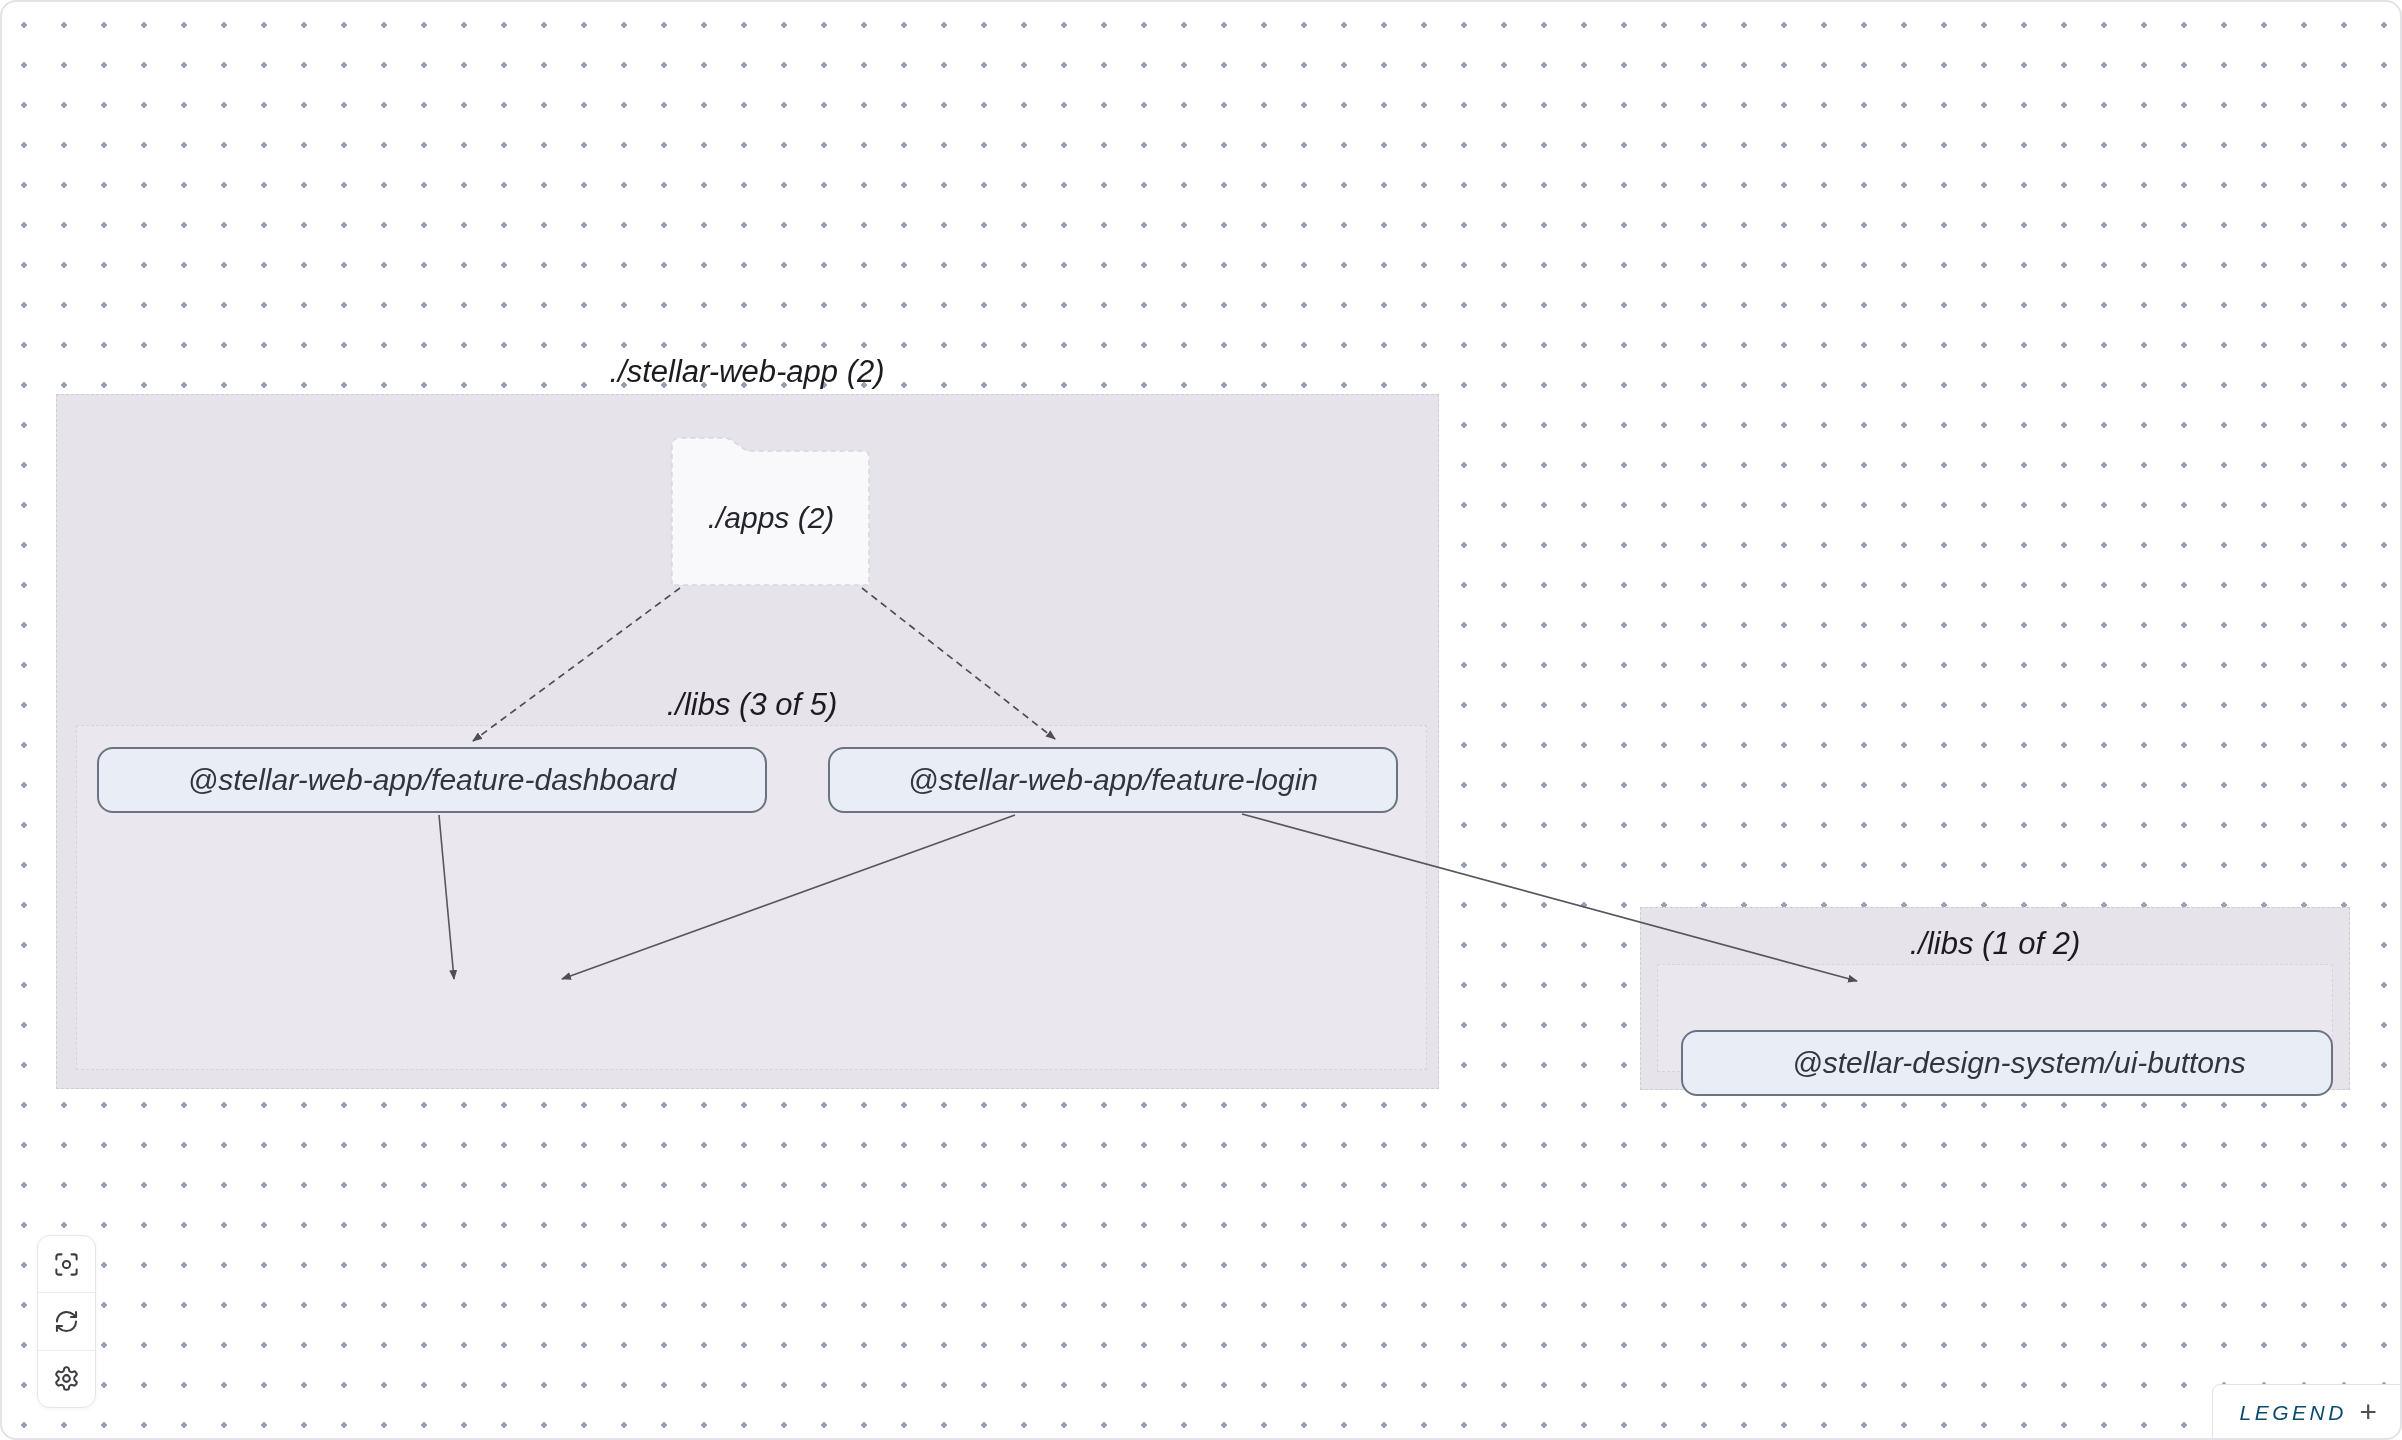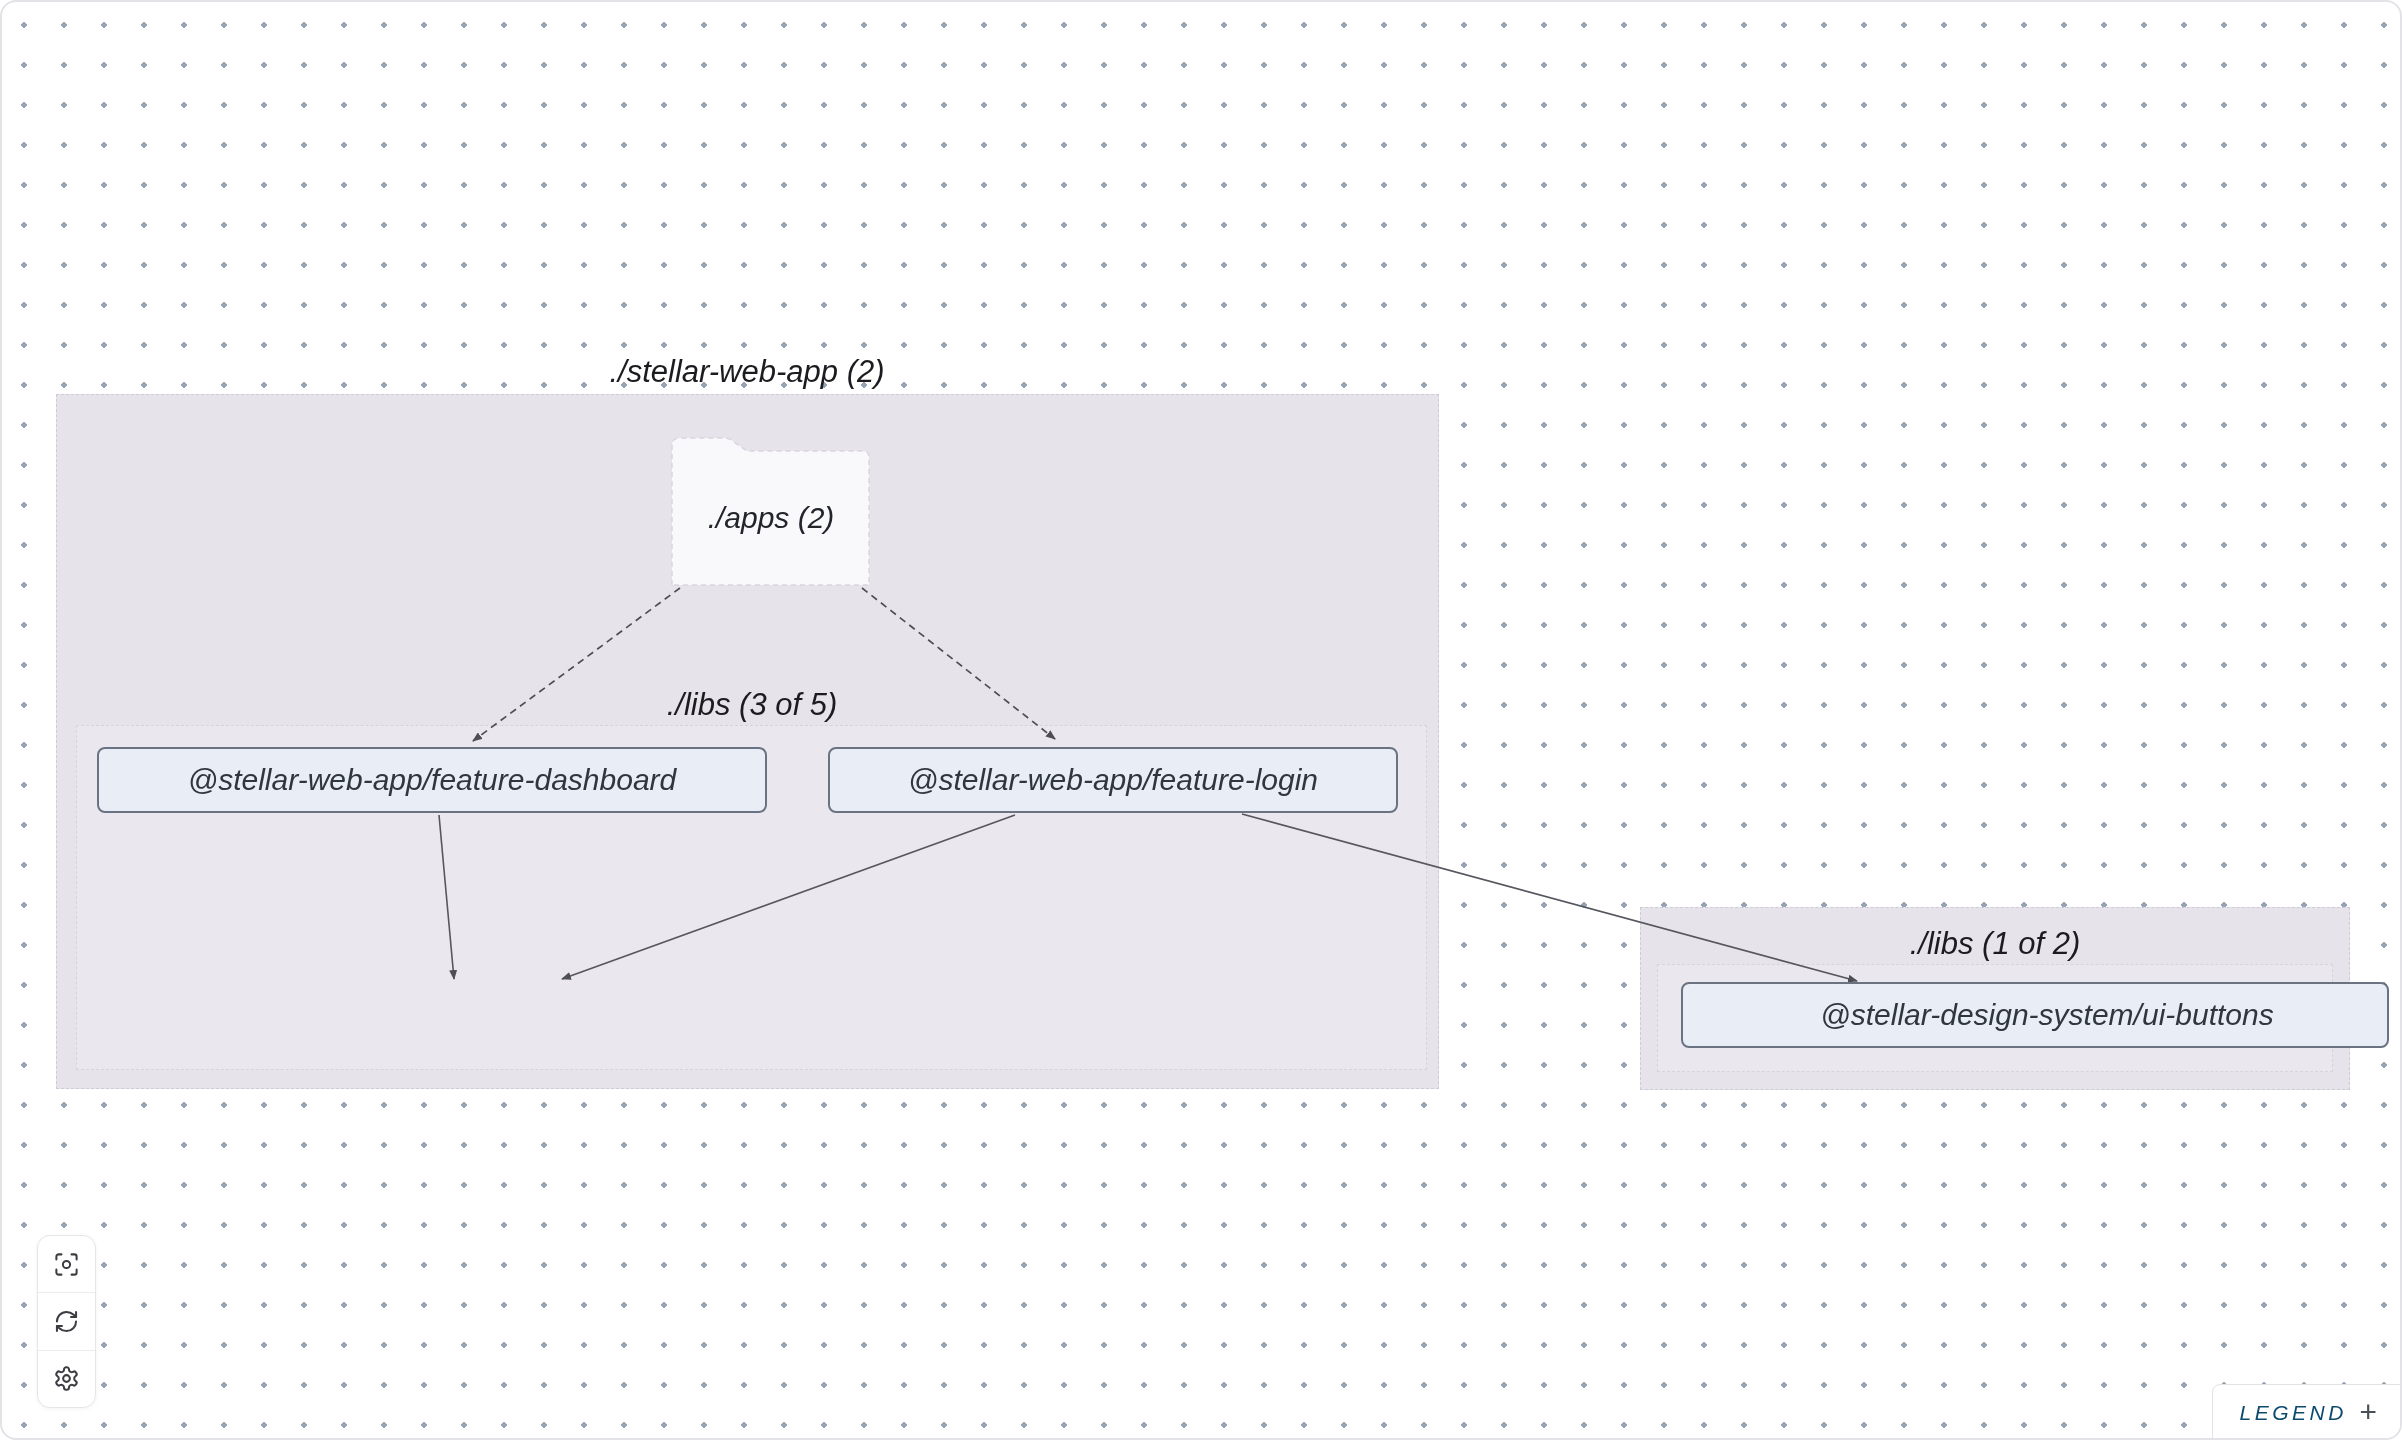"@stellar-web-app/feature-dashboard" .node { border-radius: 8px -> 16px }
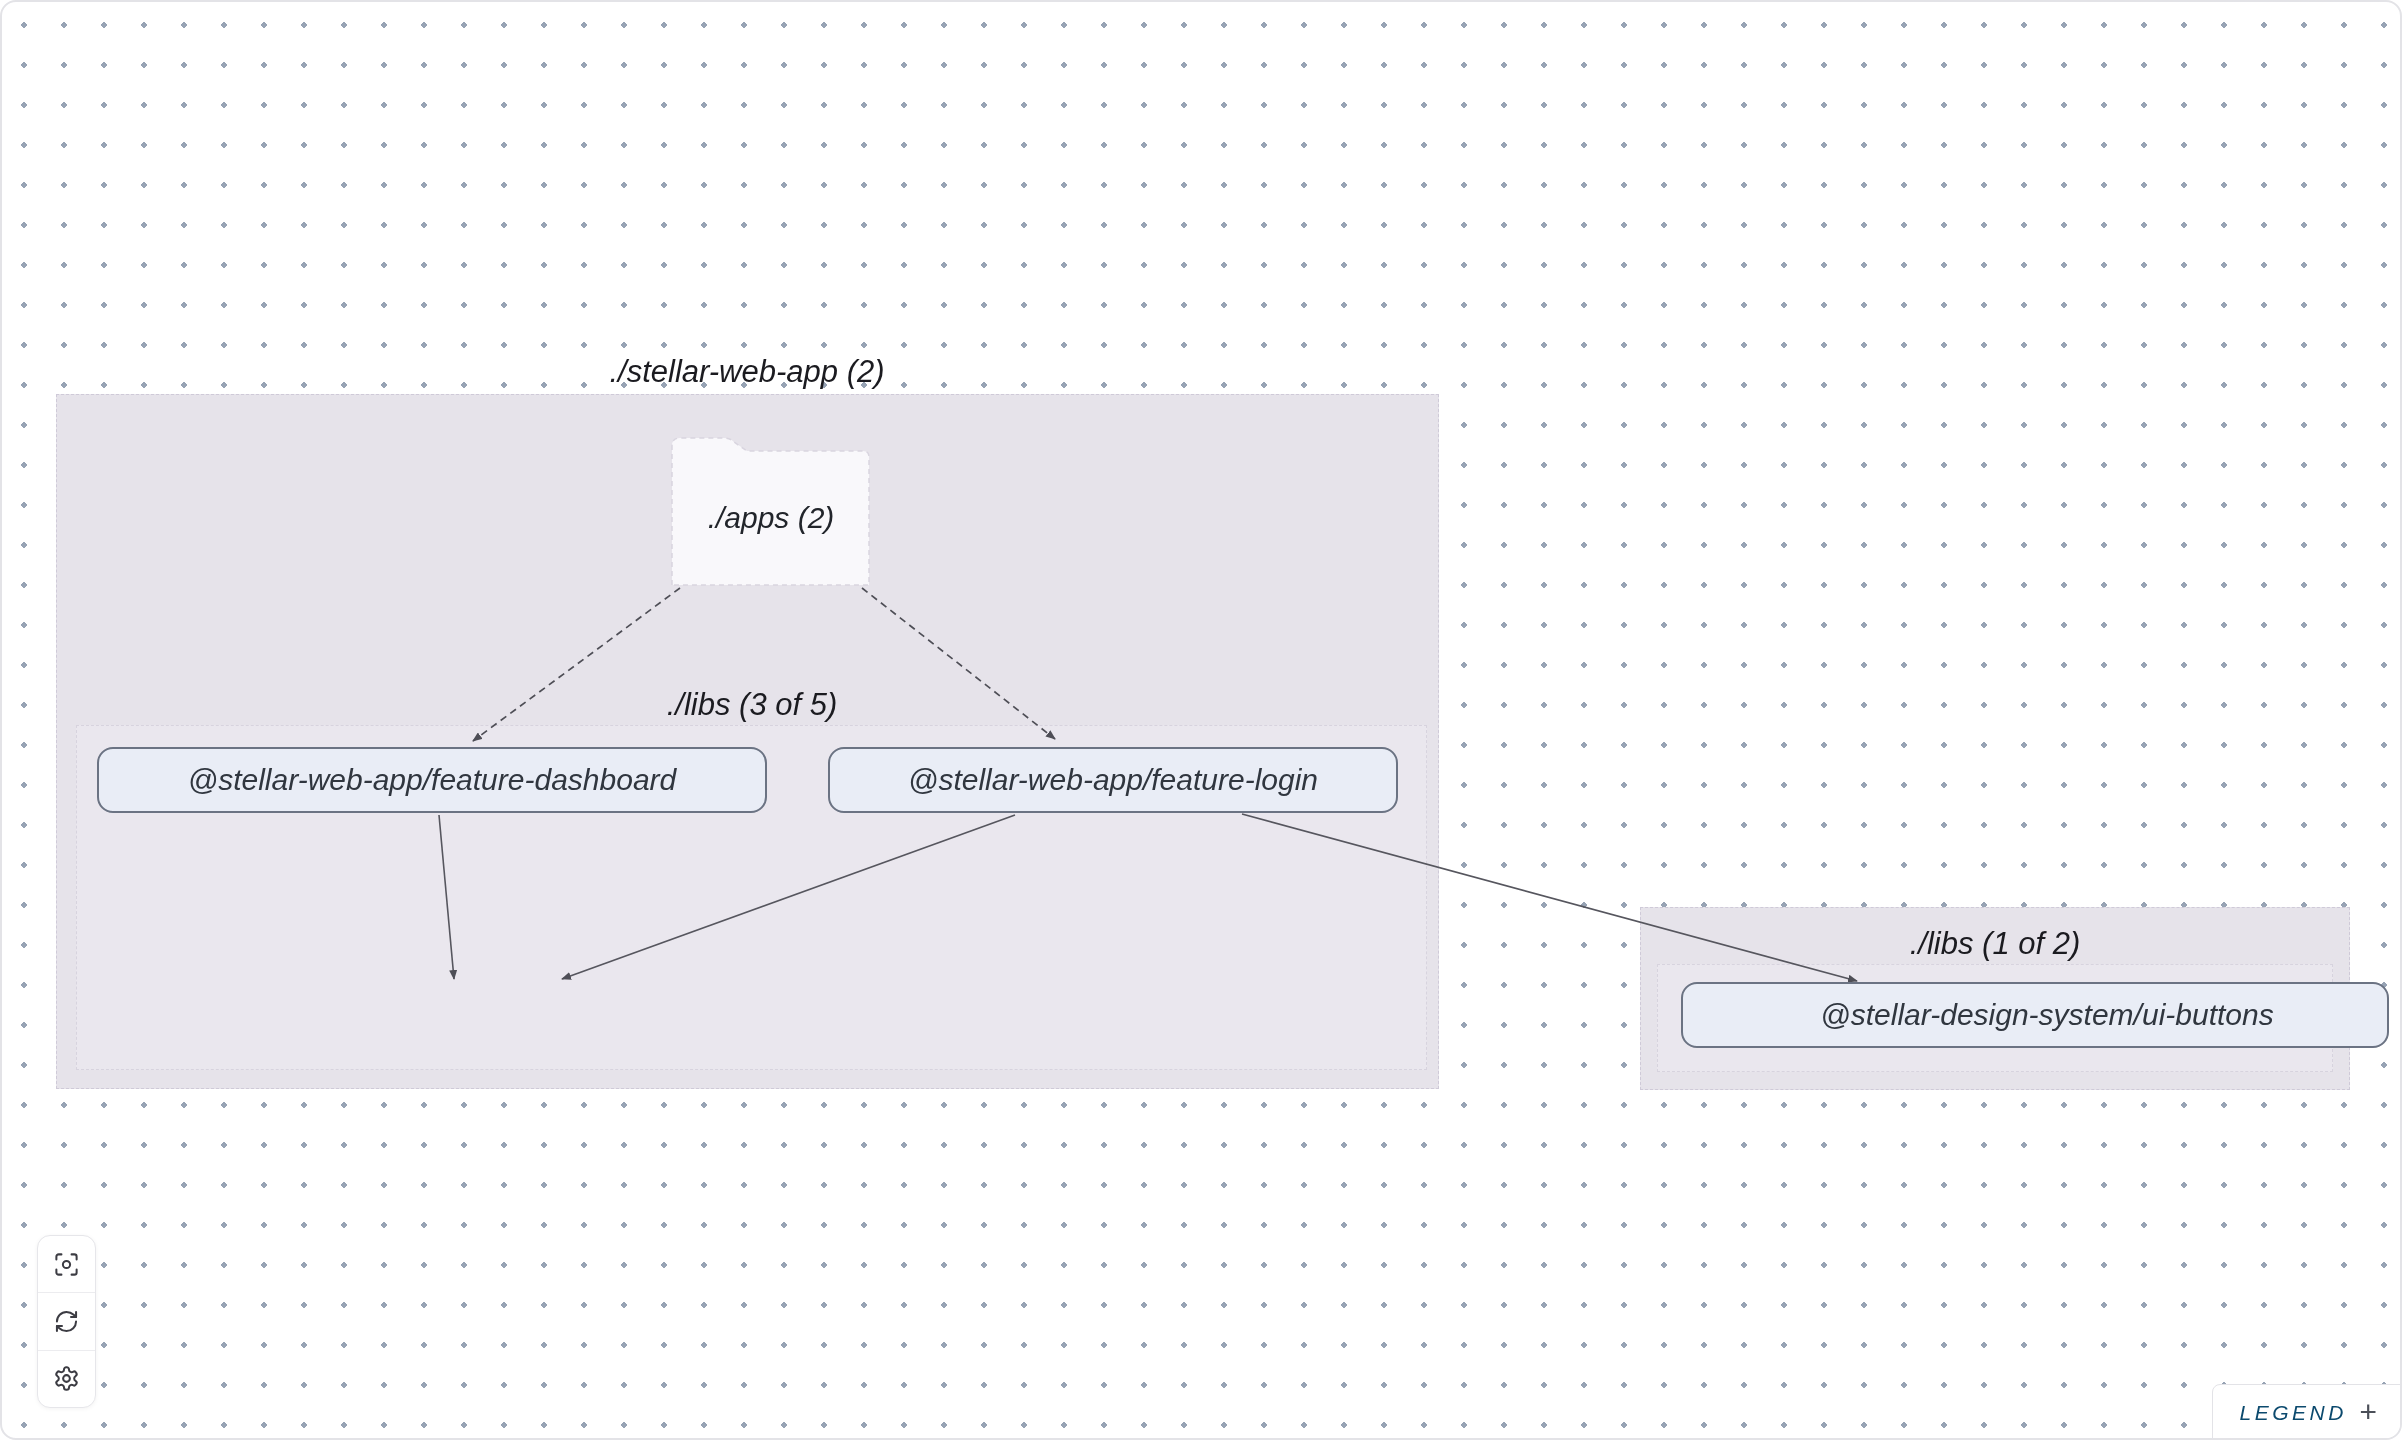"@stellar-design-system/ui-buttons" .node--ui-buttons { top: 980px -> 1028px; width: 708px -> 652px }
